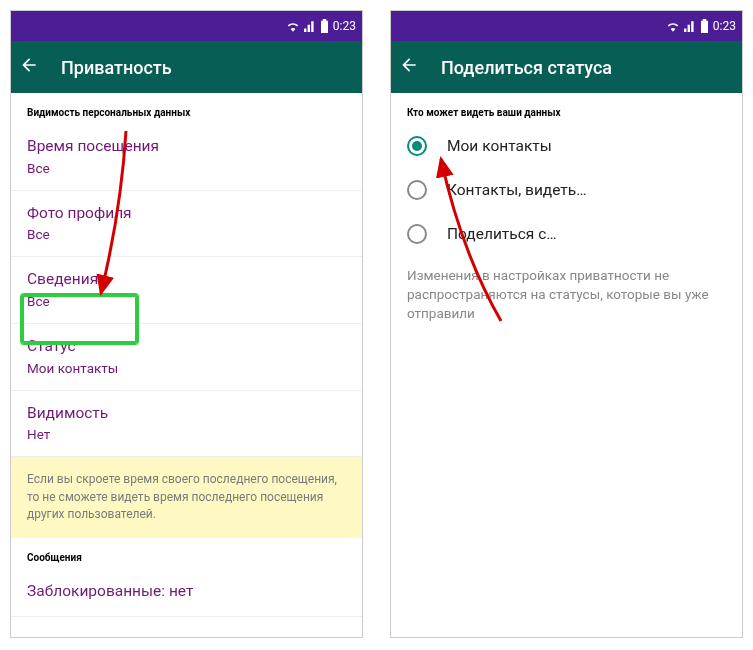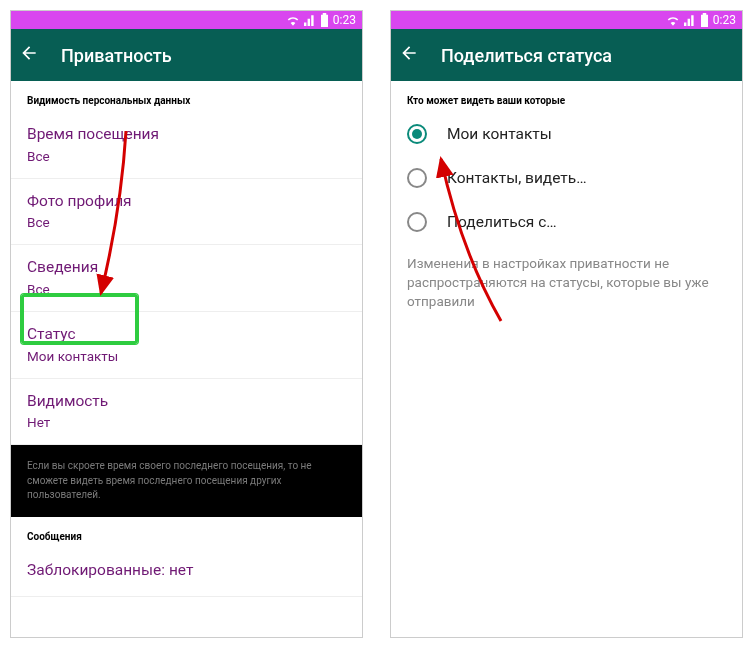"0:23" .statusbar { background: #d946ef -> #4c1d95; height: 18px -> 30px }
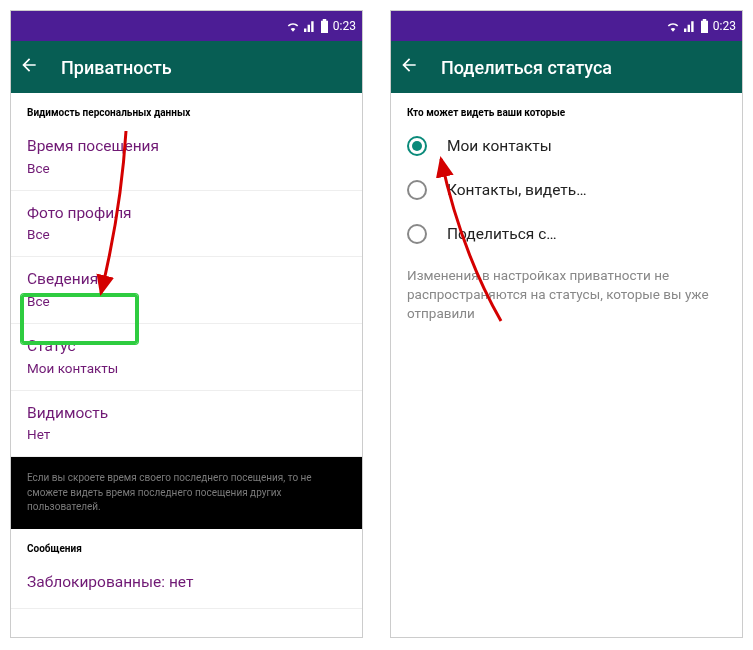"Кто может видеть ваши которые" div.section-header { text: которые -> данных }
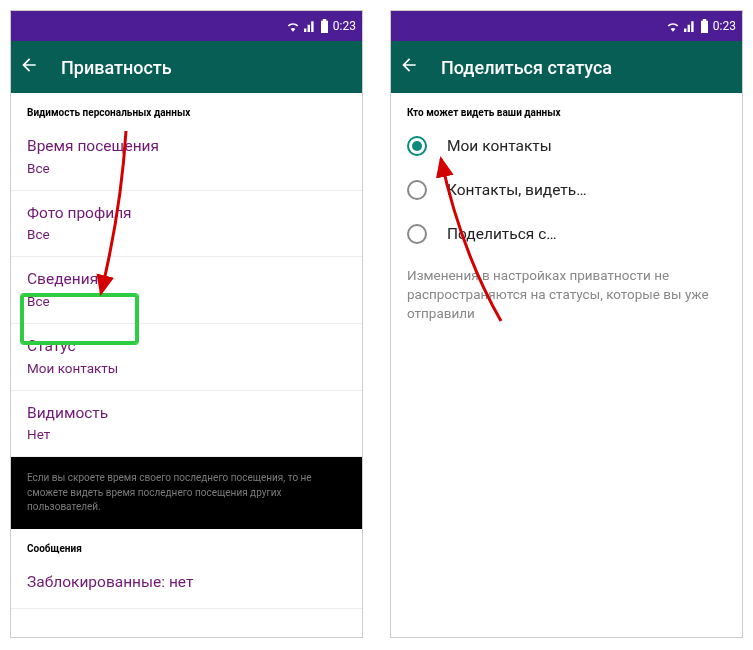"Если вы скроете время своего" .infobox { background: #000000 -> #fef9c3; font-size: 10px -> 12px }
